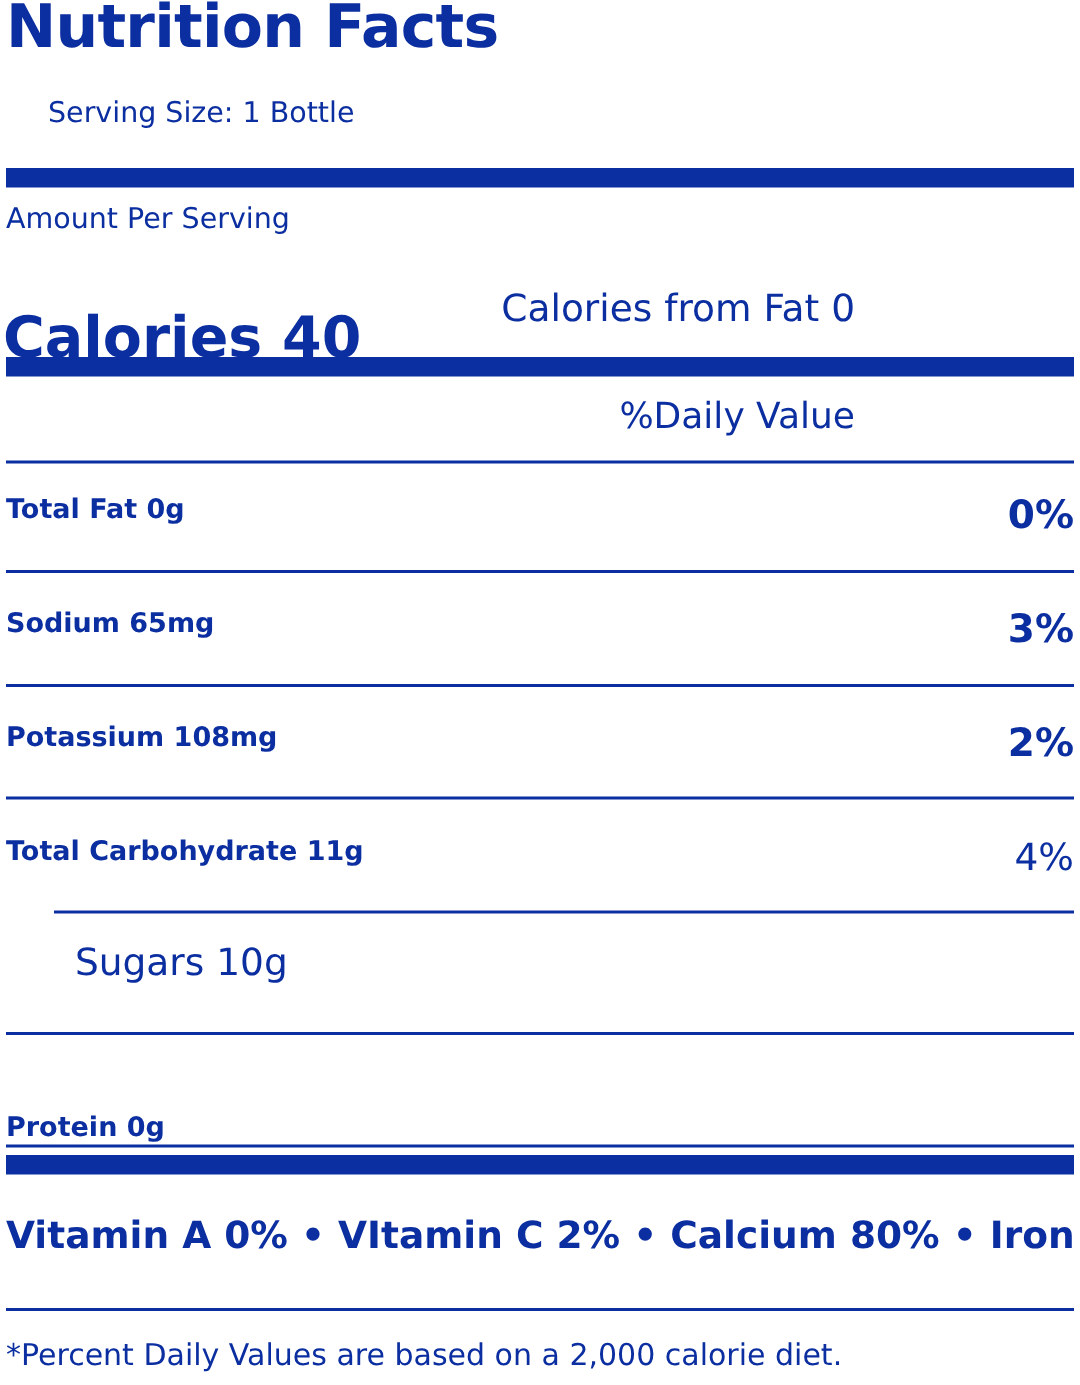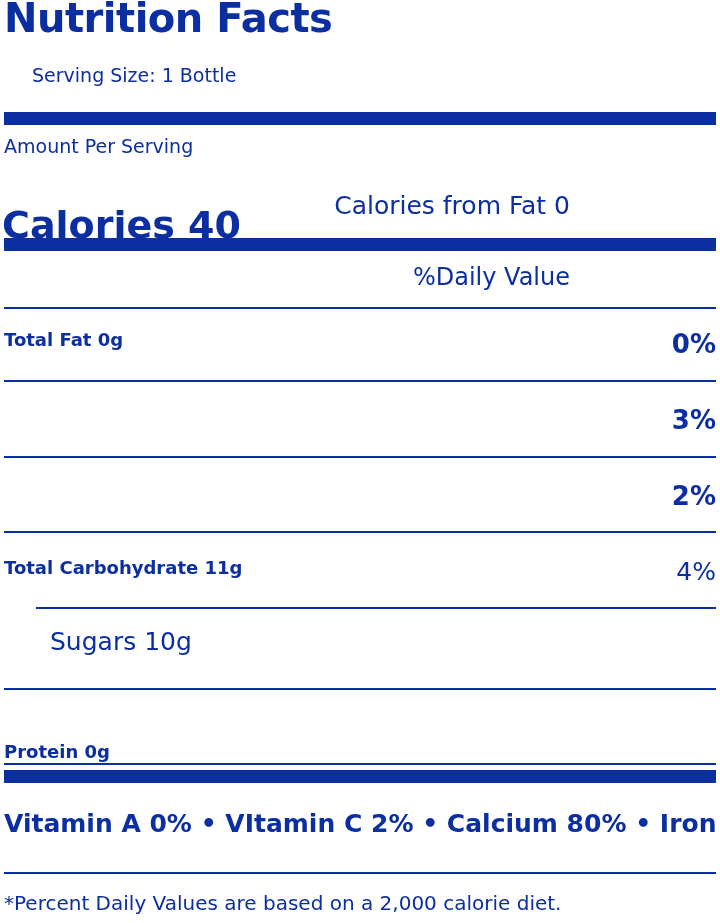"Sodium 65mg" span.nutrient { html: none -> <span>Sodium 65mg</span> }
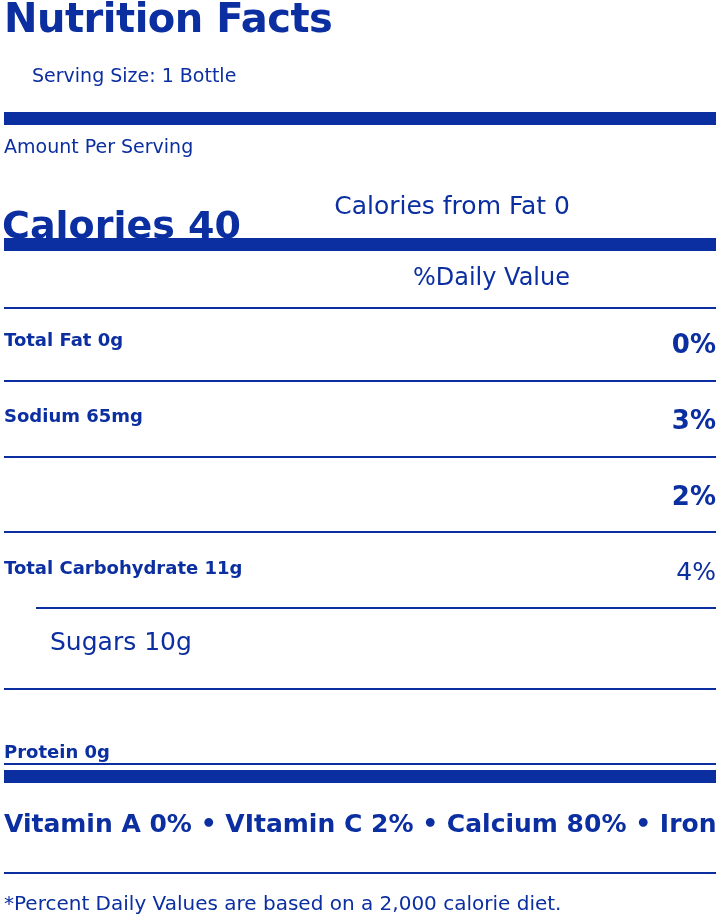"Potassium 108mg" span.nutrient { html: none -> <span>Potassium 108mg</span> }
